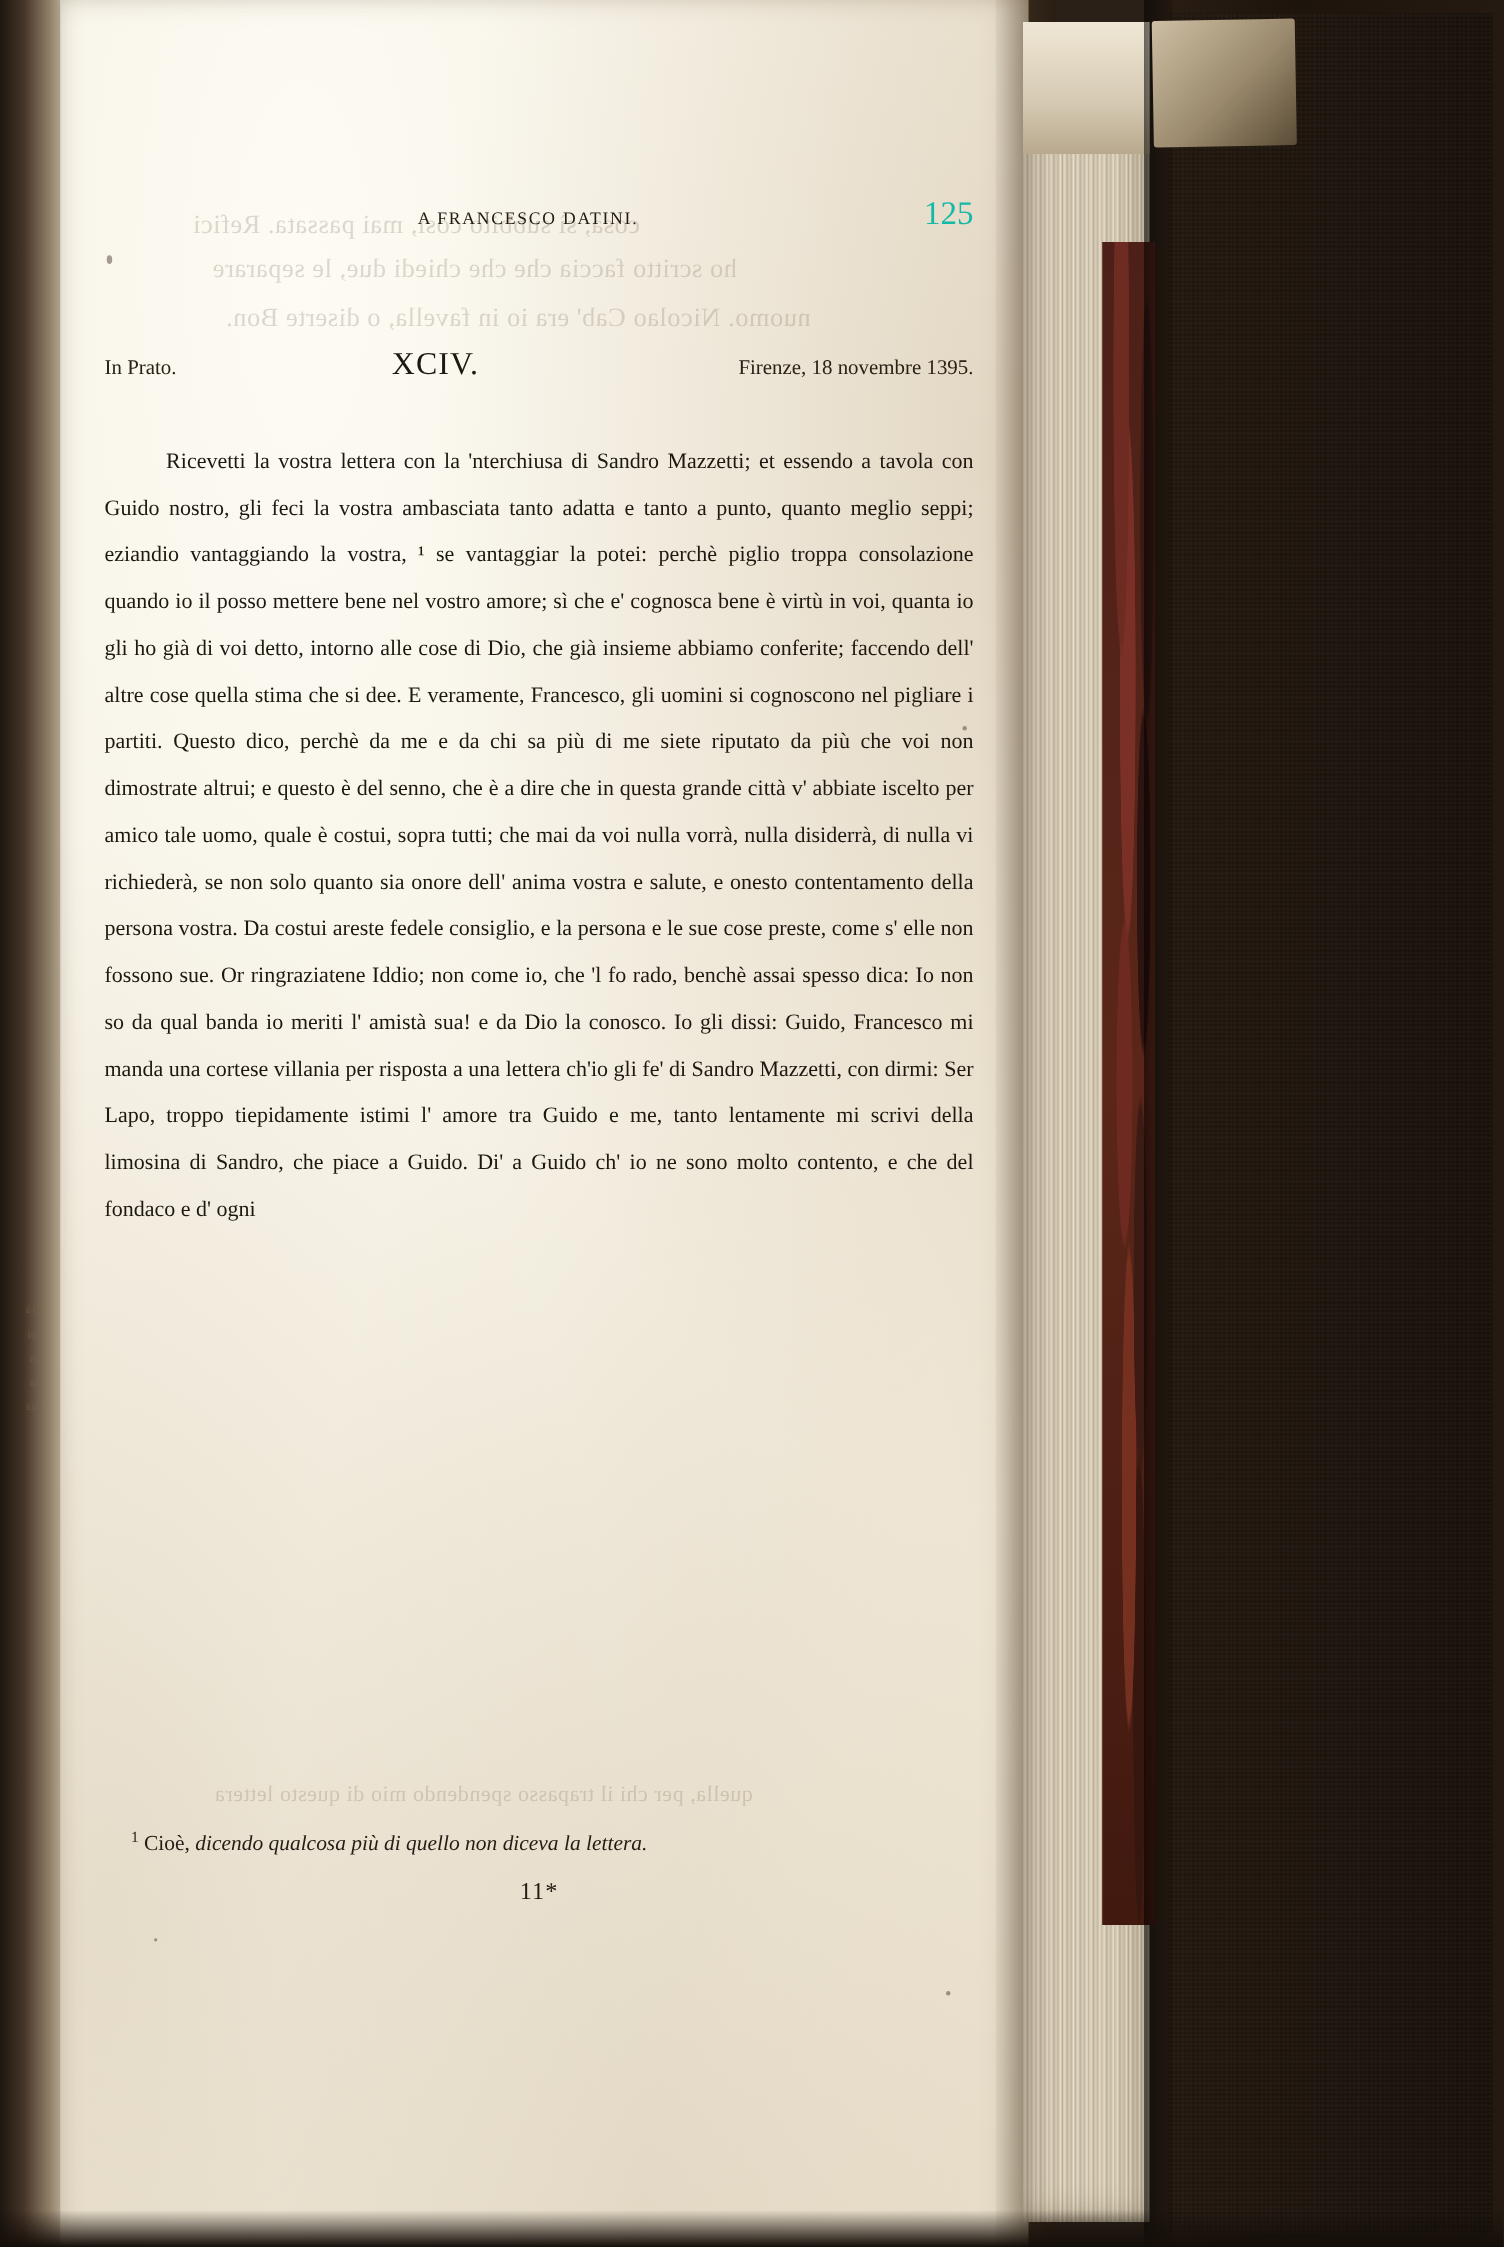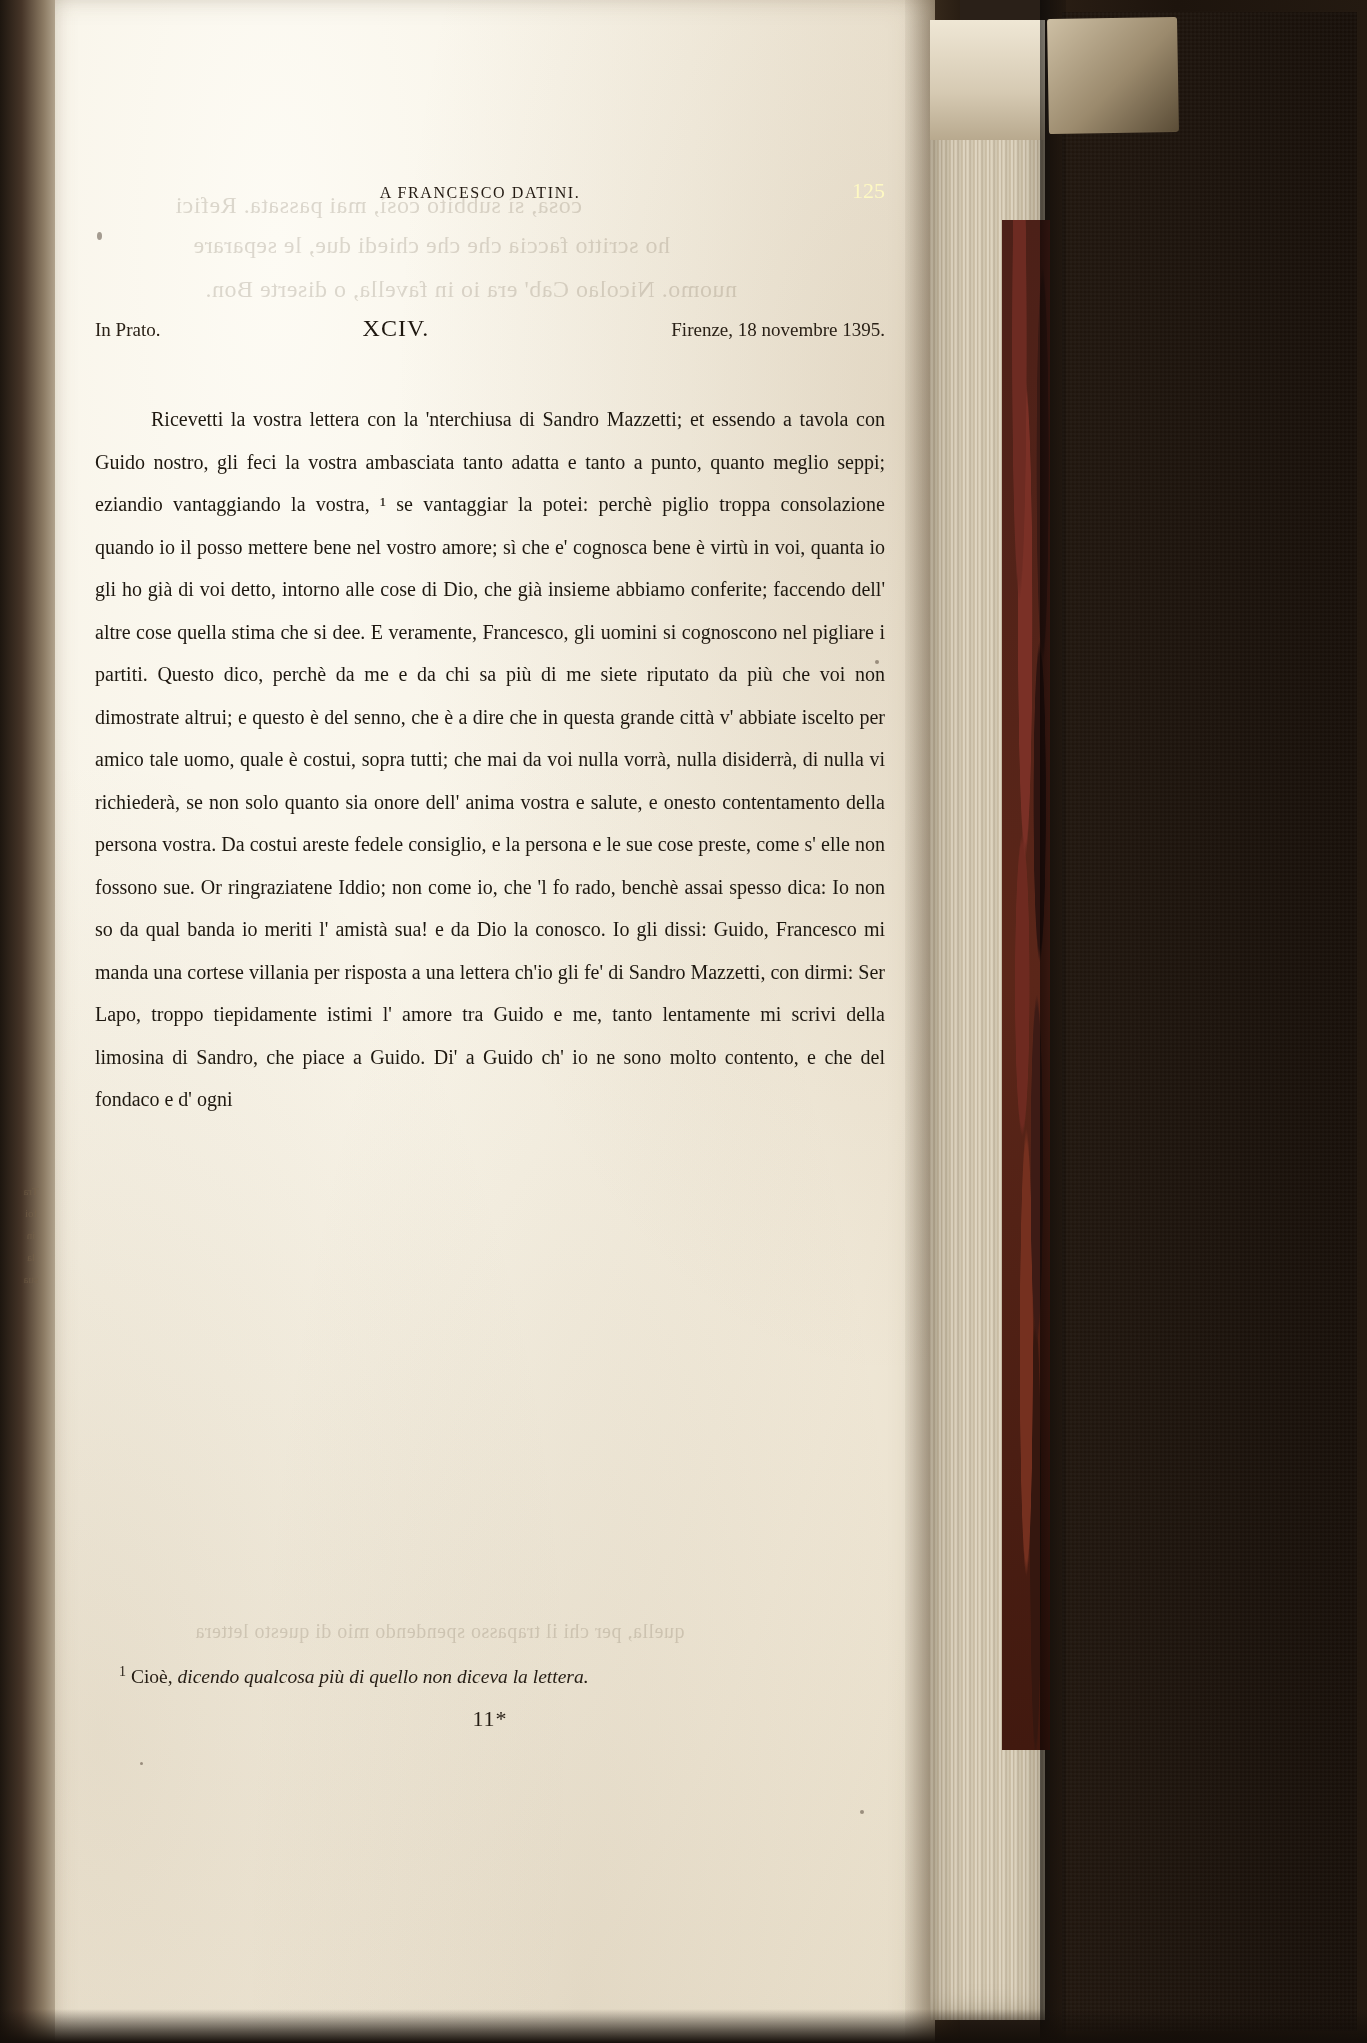"125" .rh-folio { color: #fef9c3 -> #14b8a6; font-size: 22px -> 30px }
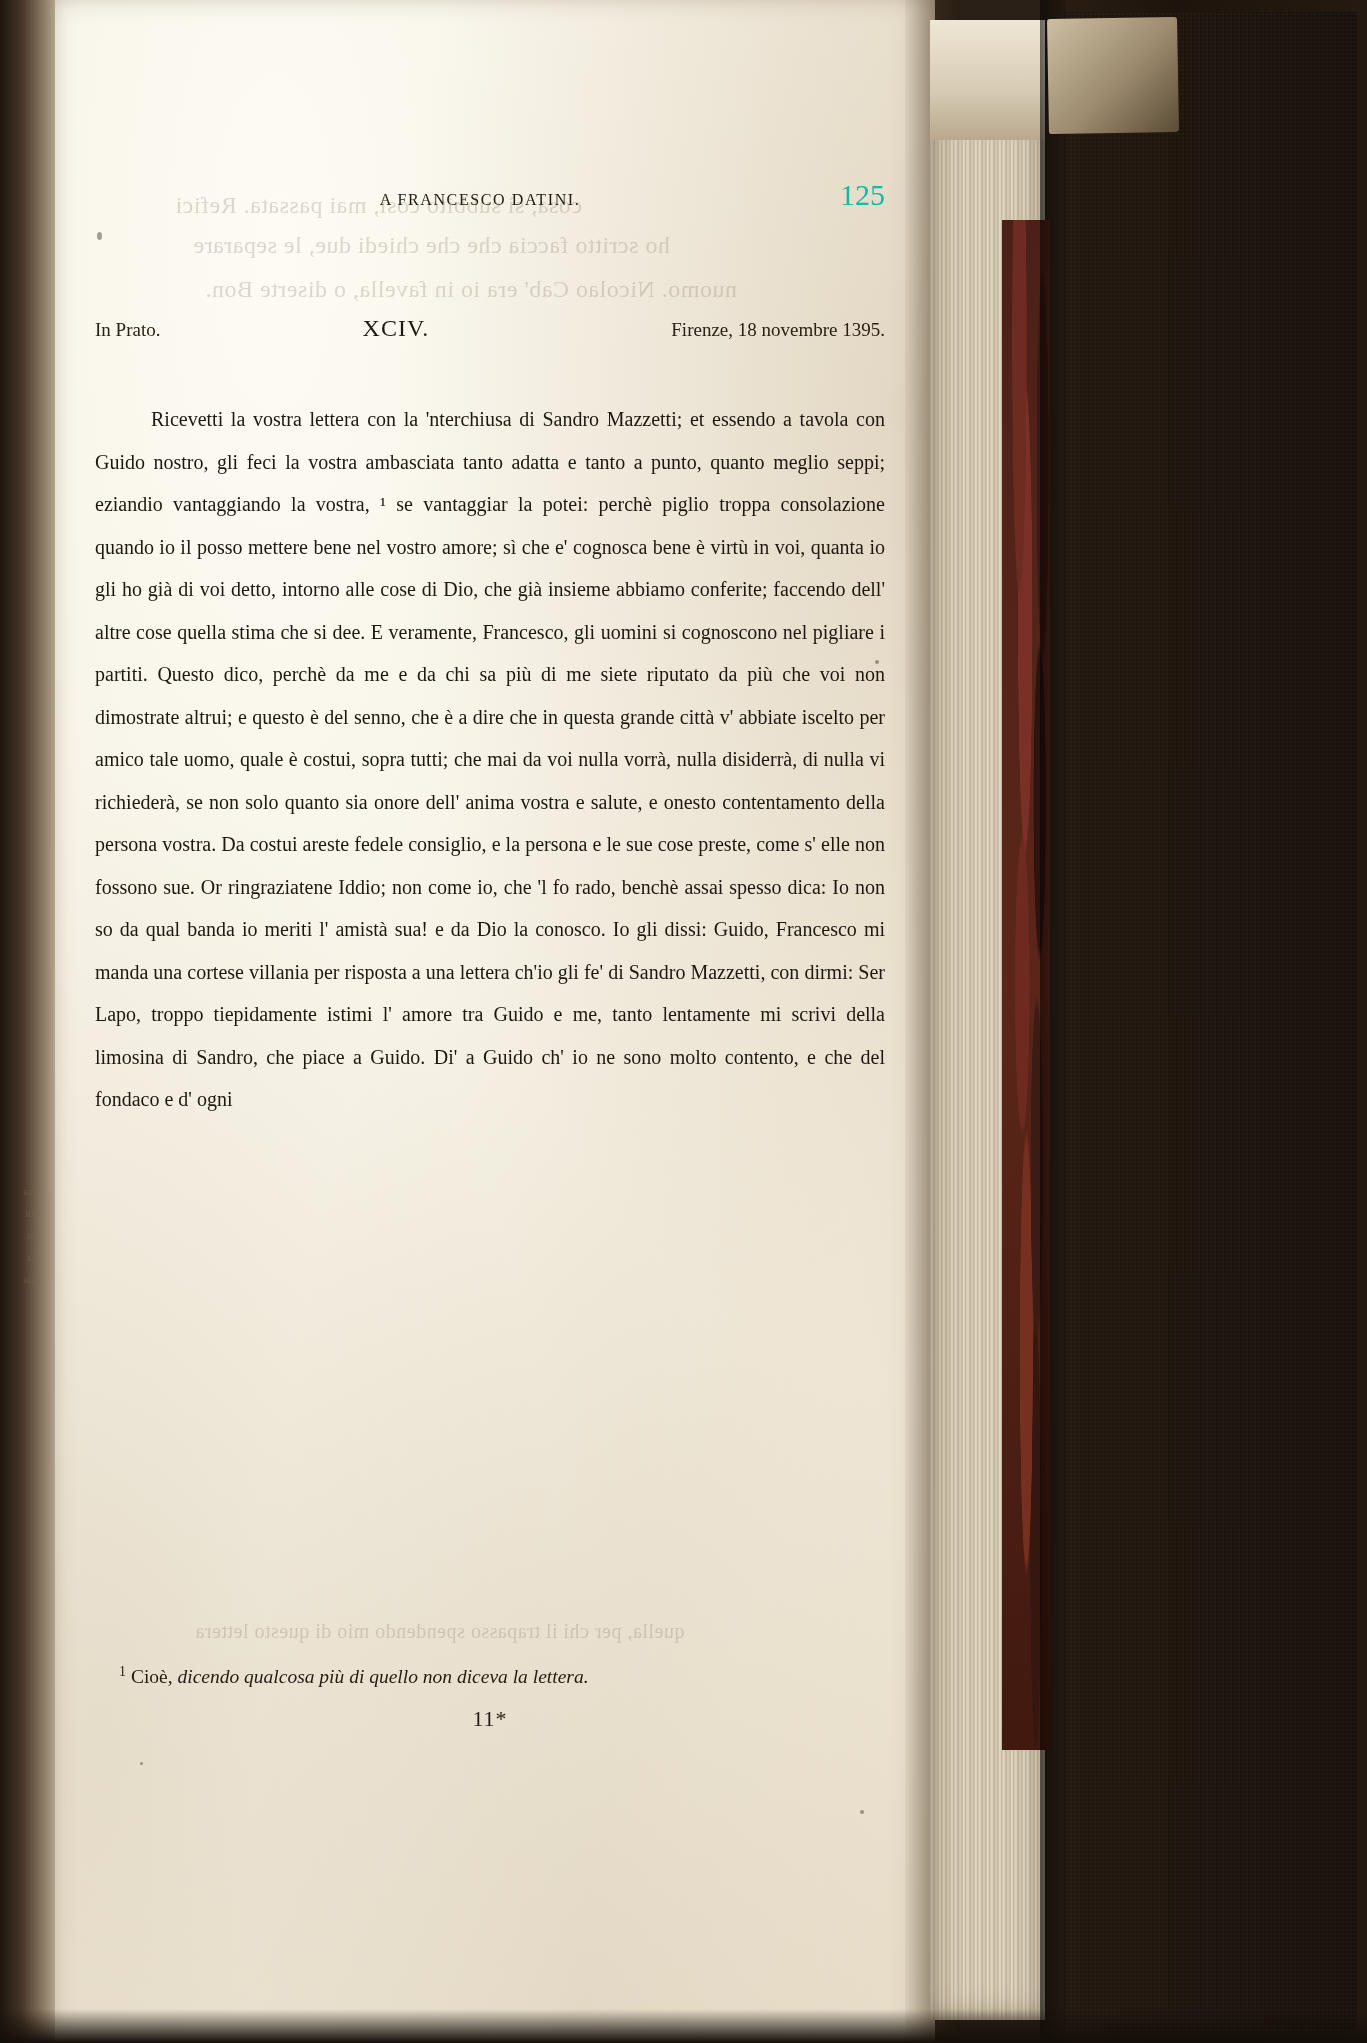"XCIV." .lh-number { font-size: 24px -> 29px }
